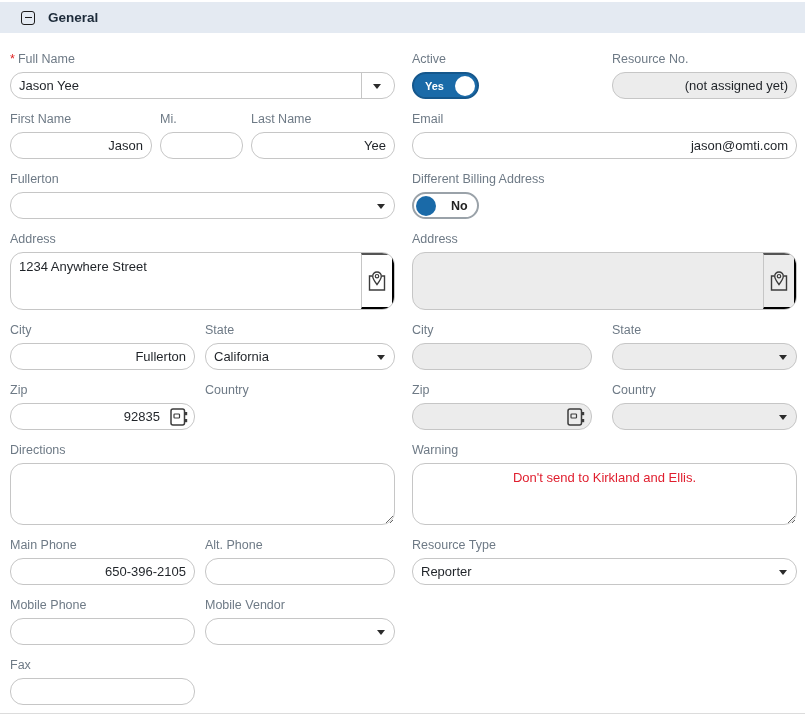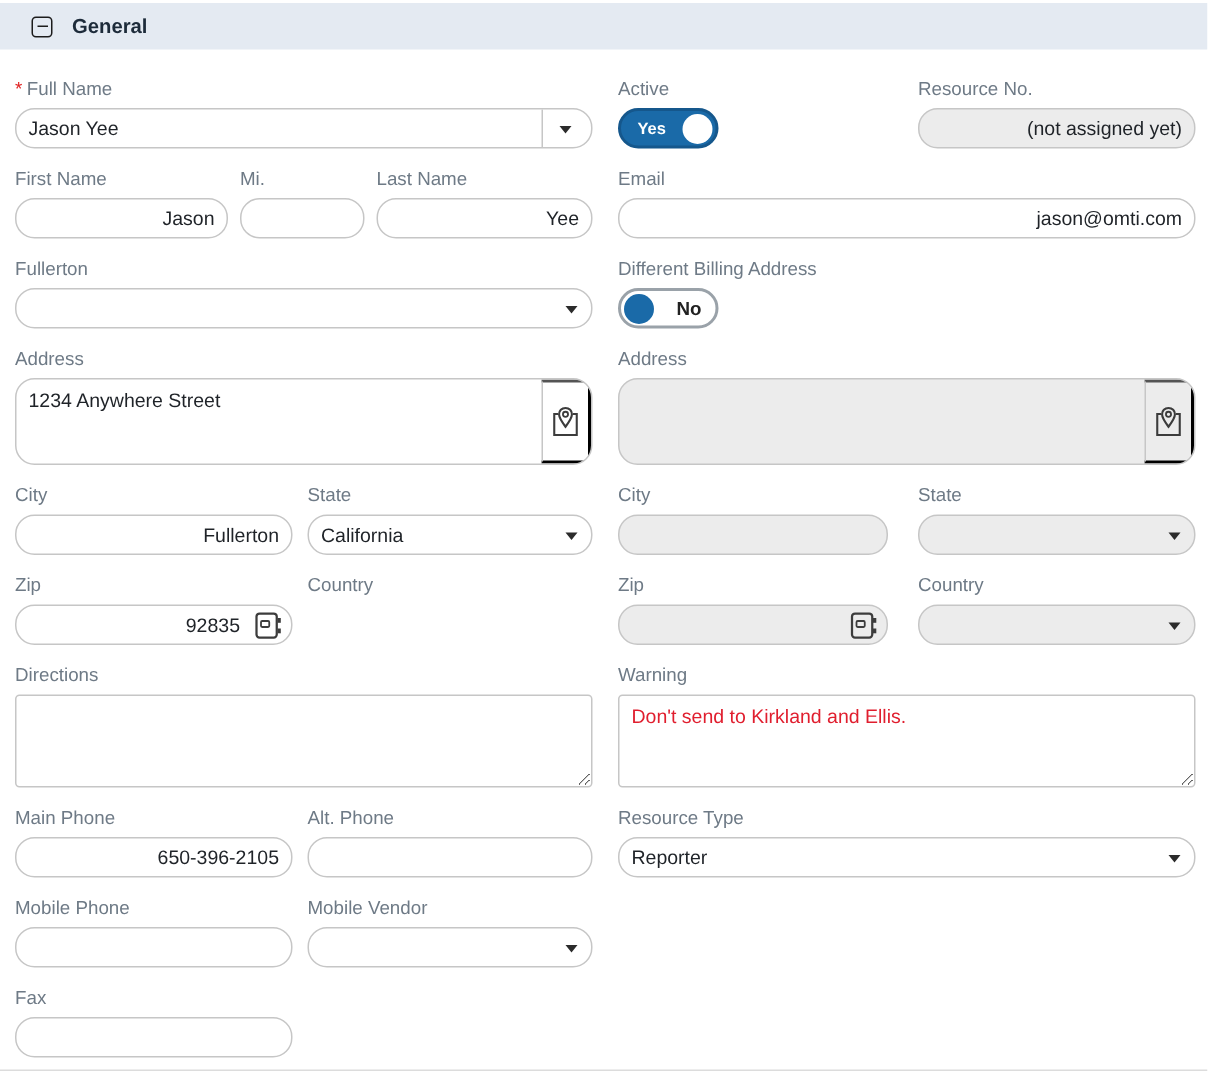"Don't send to Kirkland and" textarea.plain-ta { border-radius: 3px -> 13px; text-align: none -> center }
